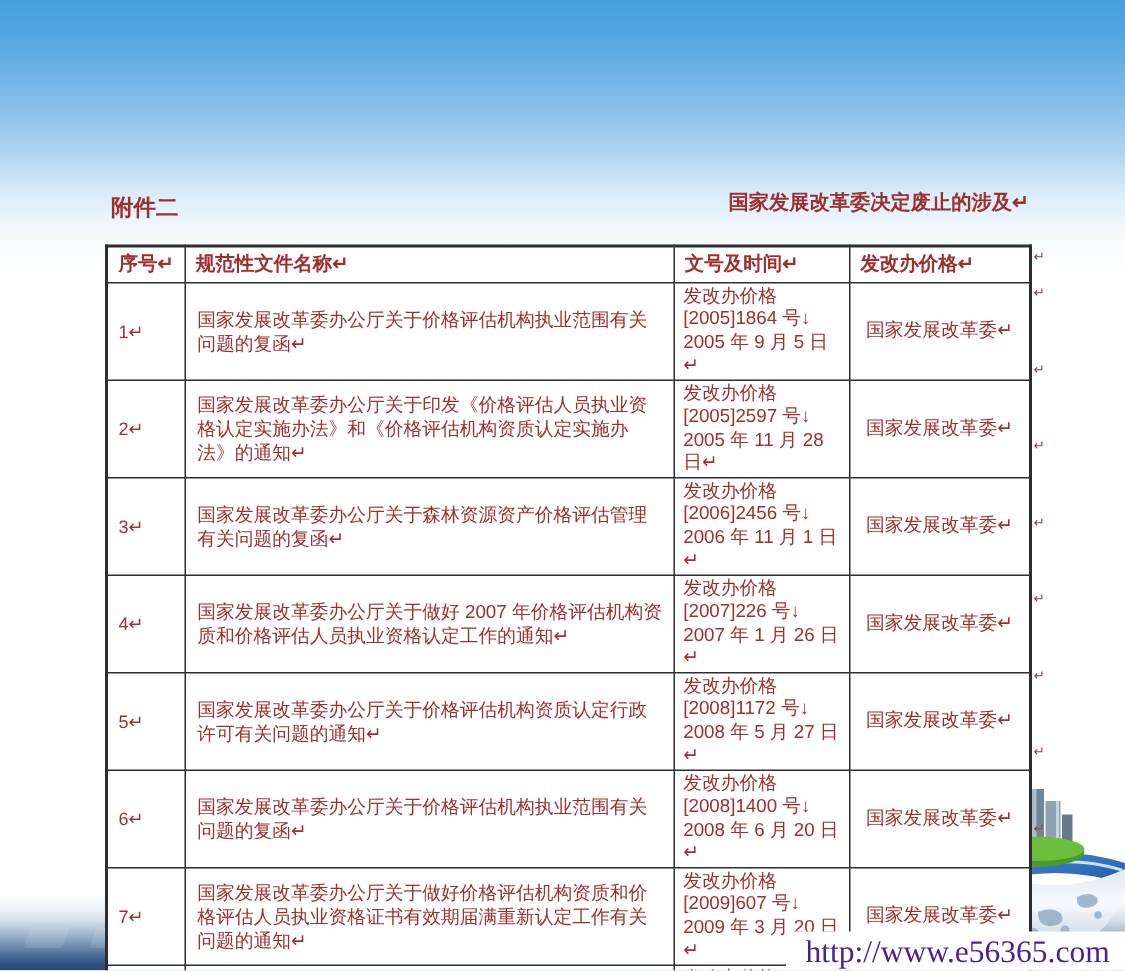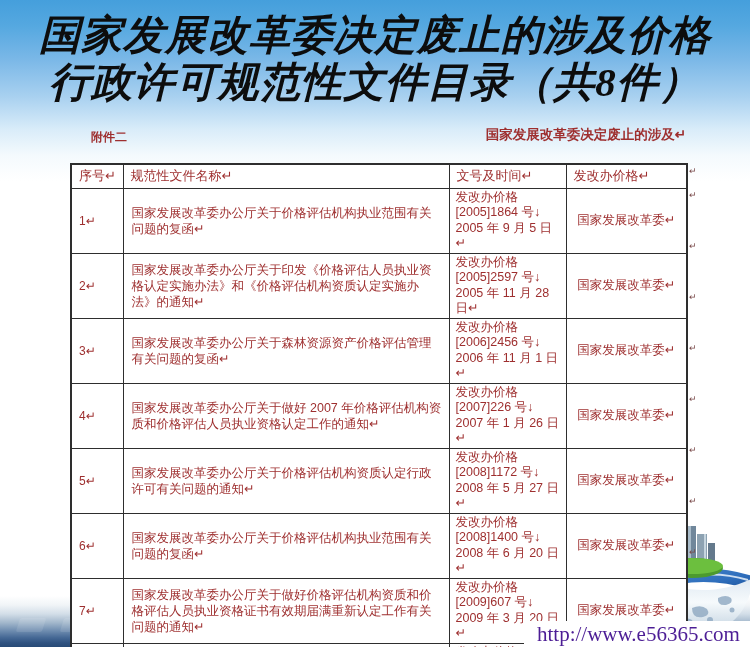"国家发展改革委决定废止的涉及价格" div.main-title { html: <div> <div>国家发展改革委决定废止的涉及价格</div> <div>行政许可规范性文件目录（共8件）</div> </div> -> none }
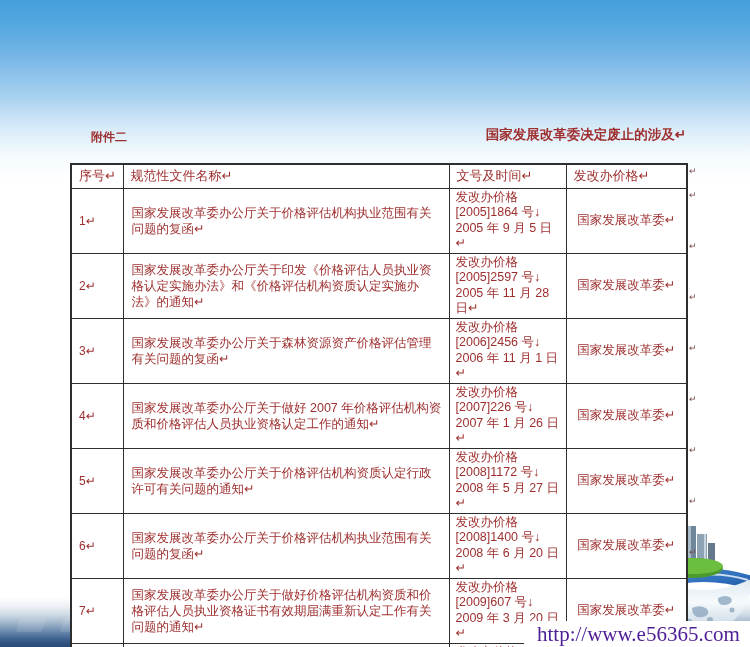"附件二" .attachment { font-size: 12px -> 15px; margin-left: 17px -> none }
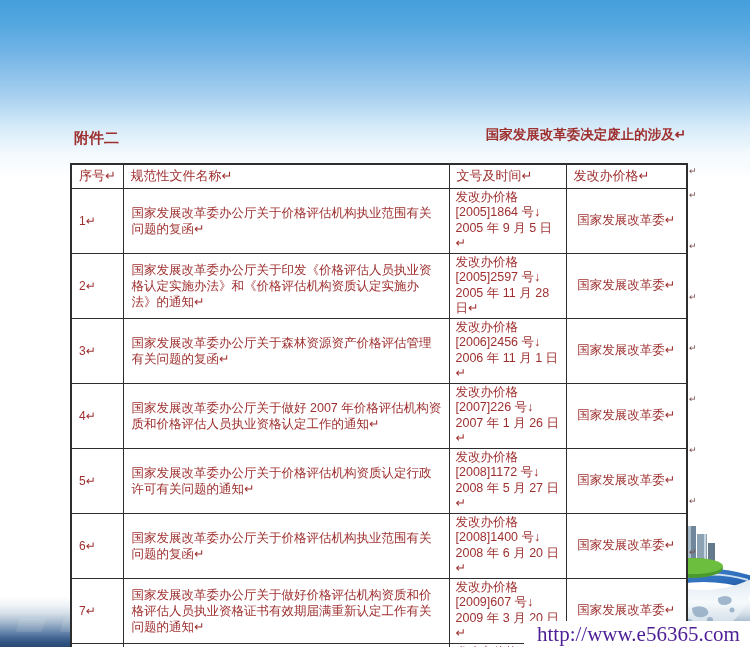"序号↵" .doc-table th { font-weight: normal -> bold }
